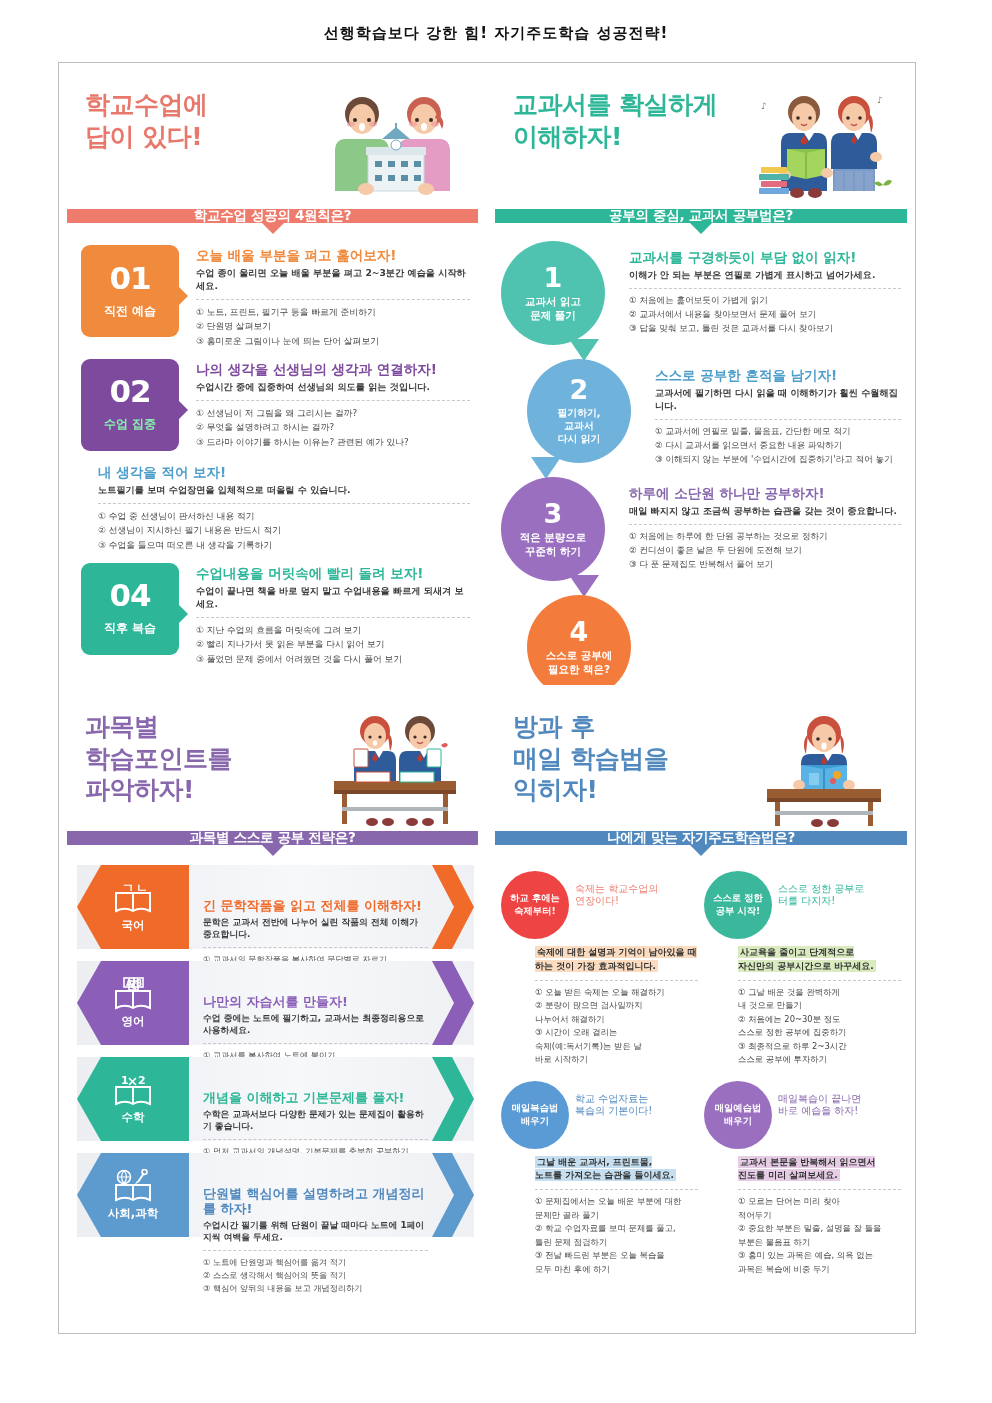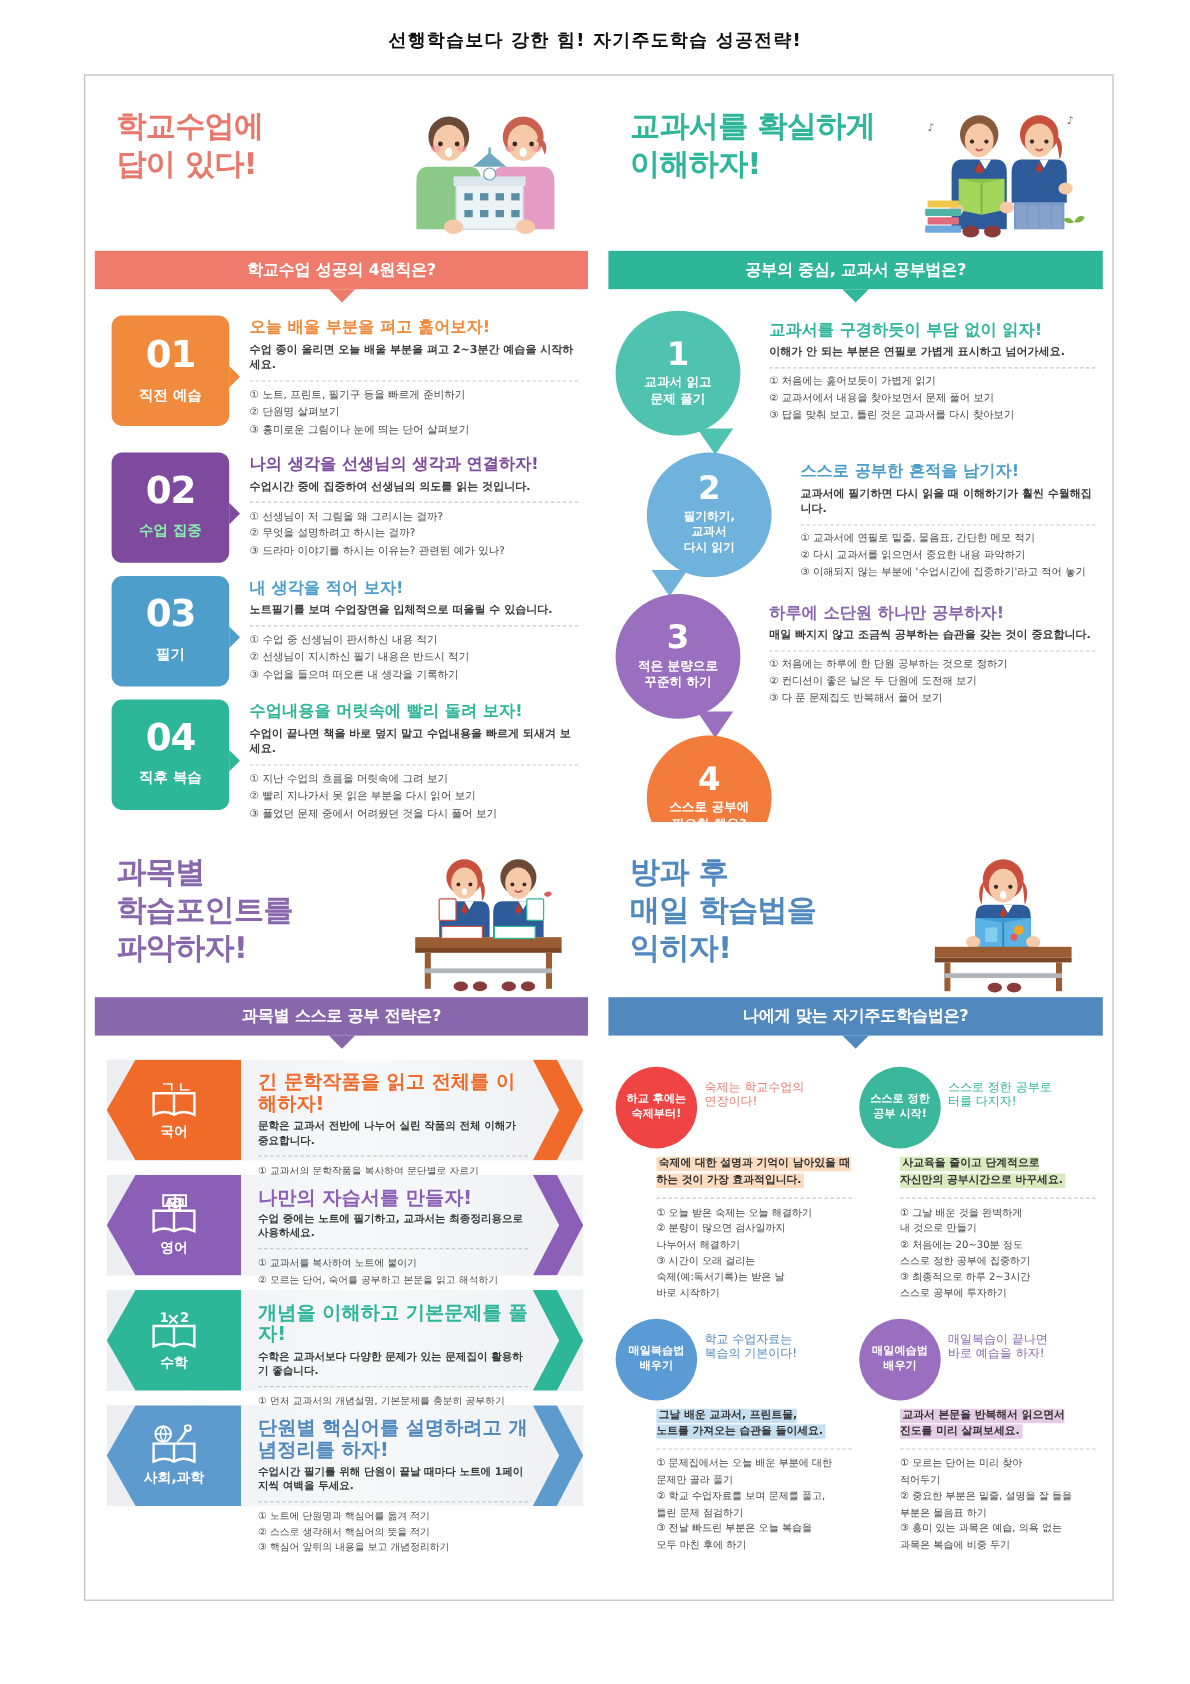"학교수업에" .poster { left: 70px -> 58px }
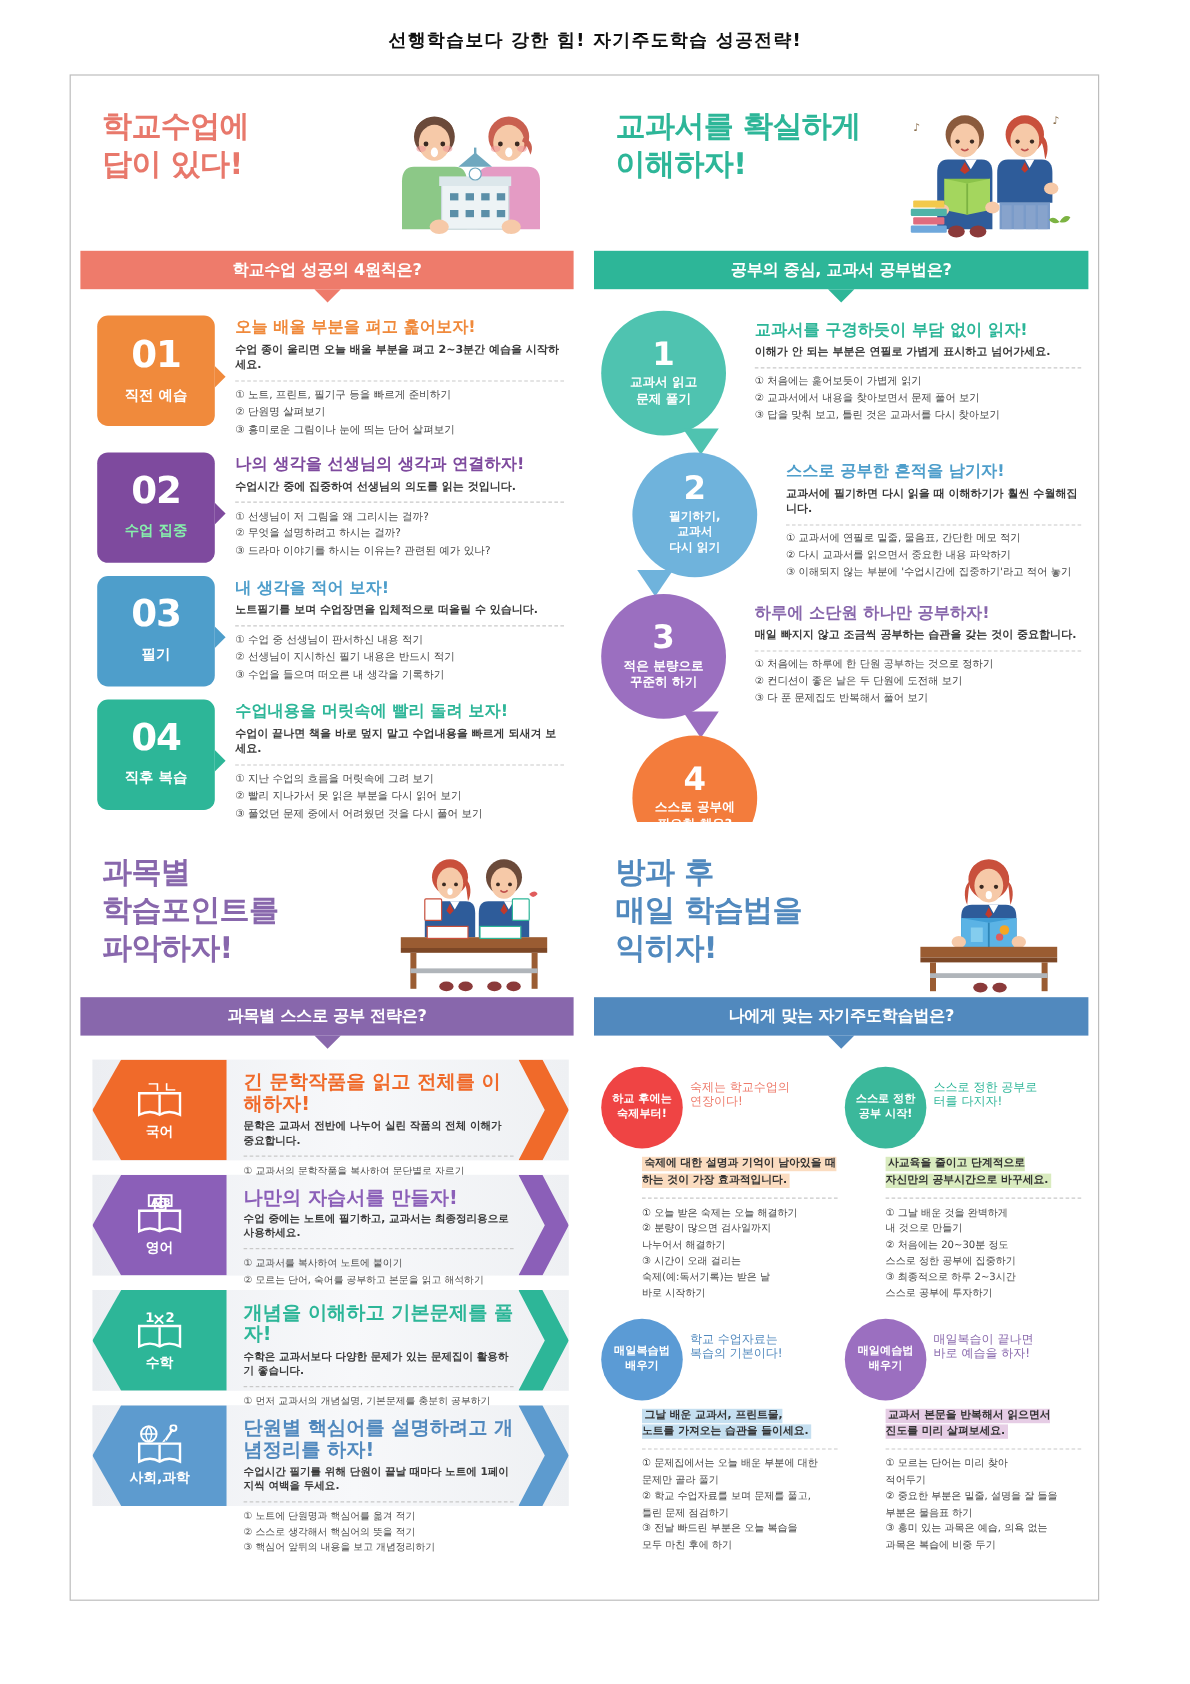"학교수업 성공의 4원칙은?" .bar { height: 32px -> 14px }
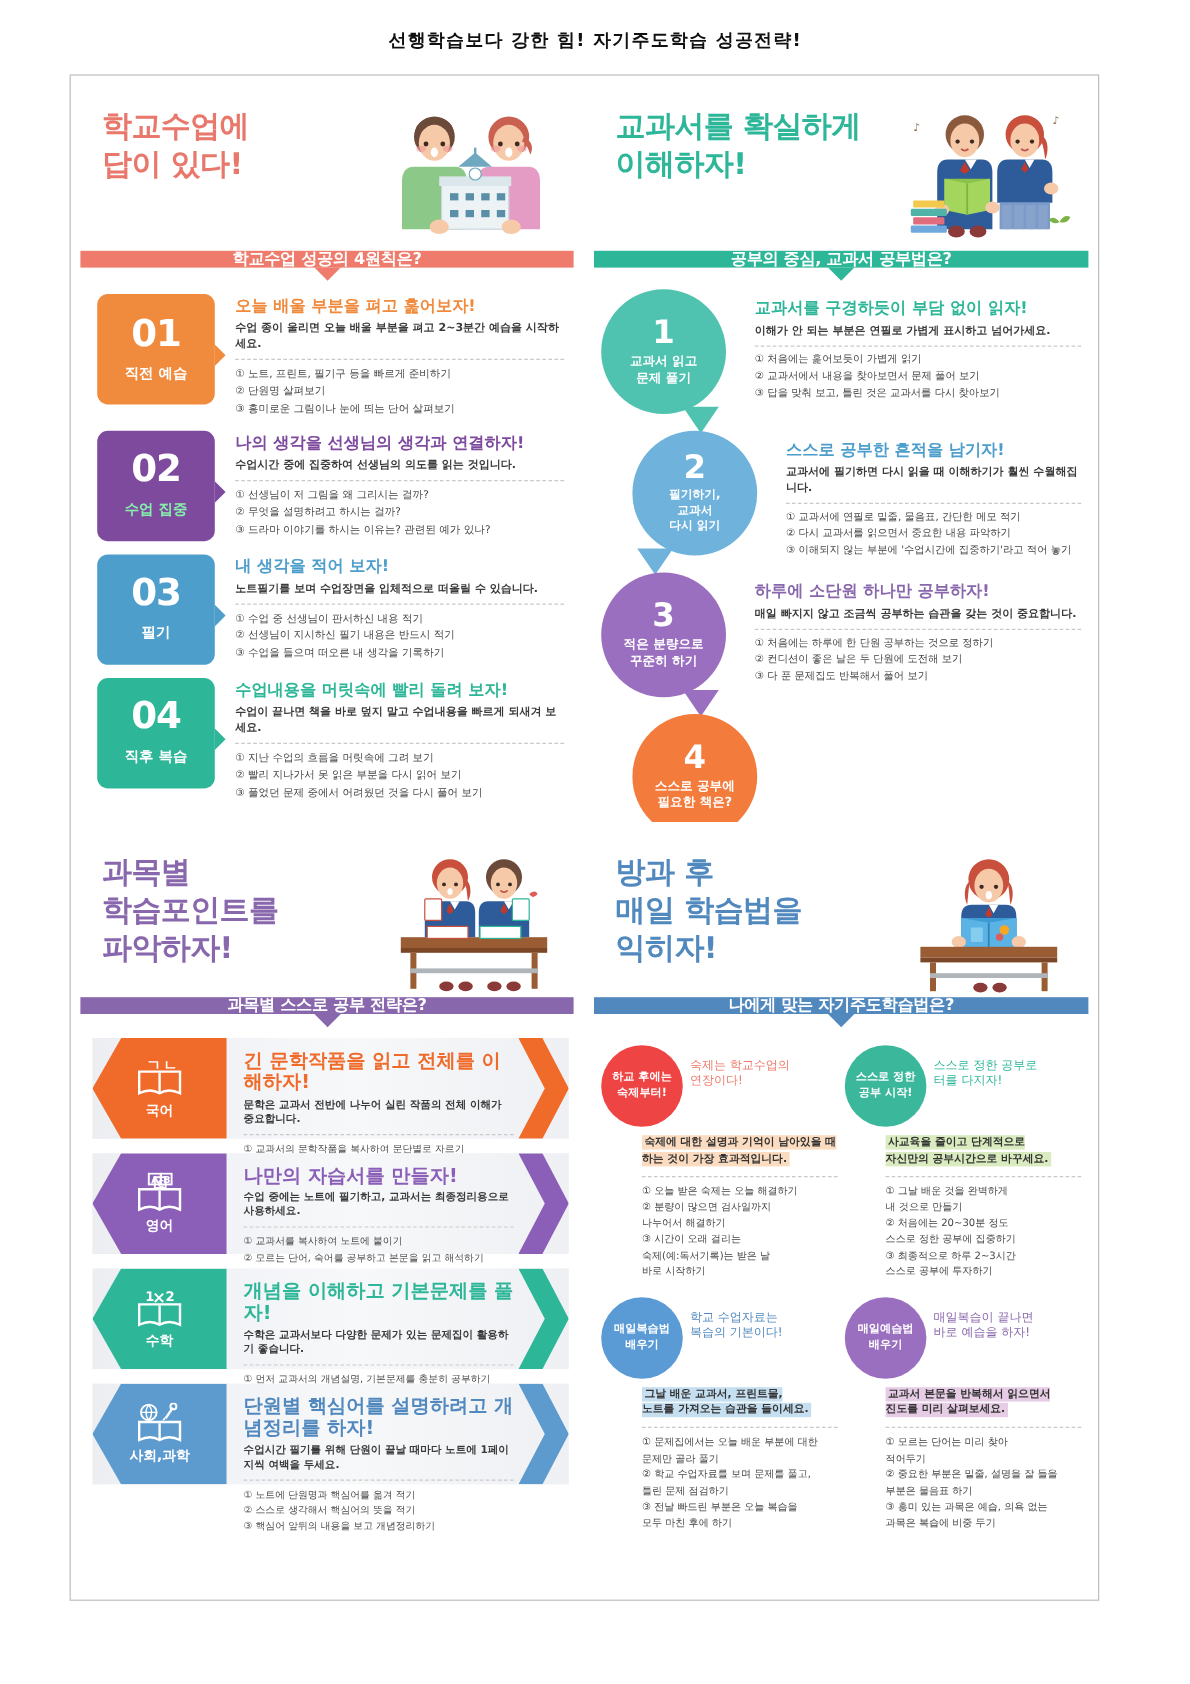"03" div.step-badge { html: <div> <div>03</div> <div>필기</div> </div> -> none }
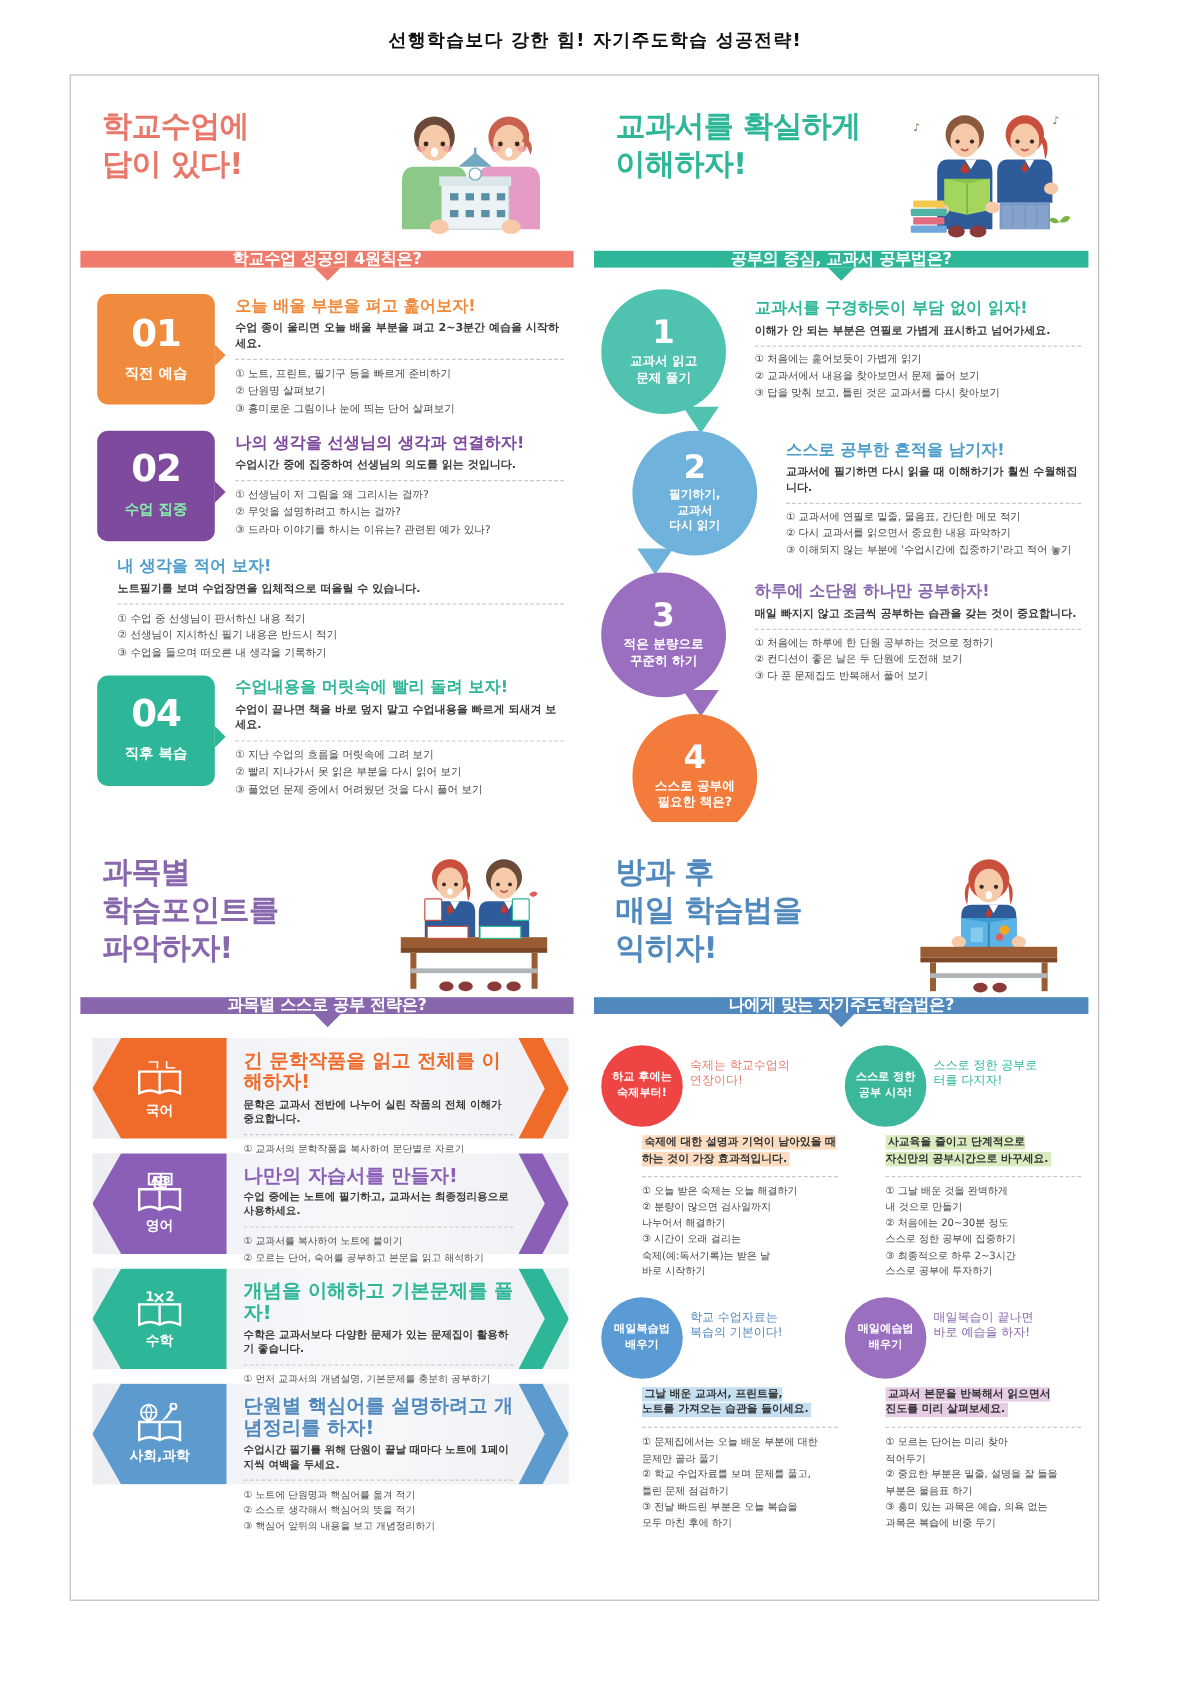"긴 문학작품을 읽고 전체를 이해하자!" .subj-title { font-size: 16px -> 13px; margin-top: none -> 24px }
